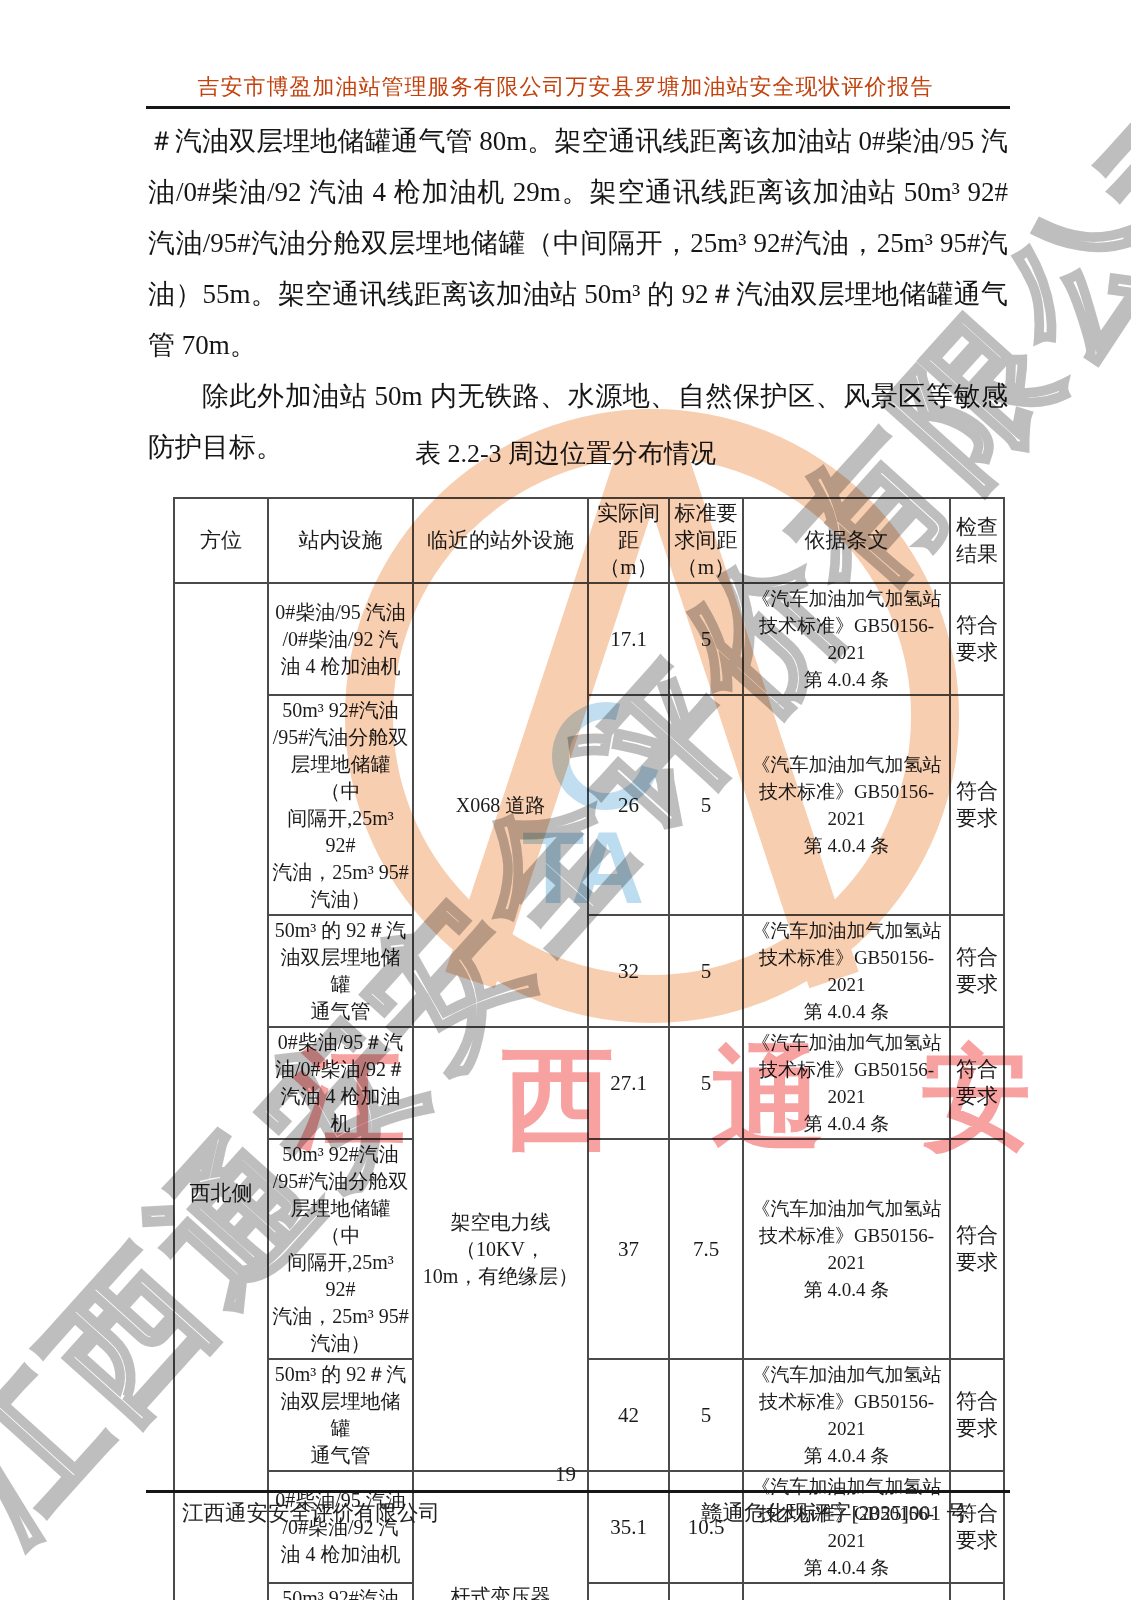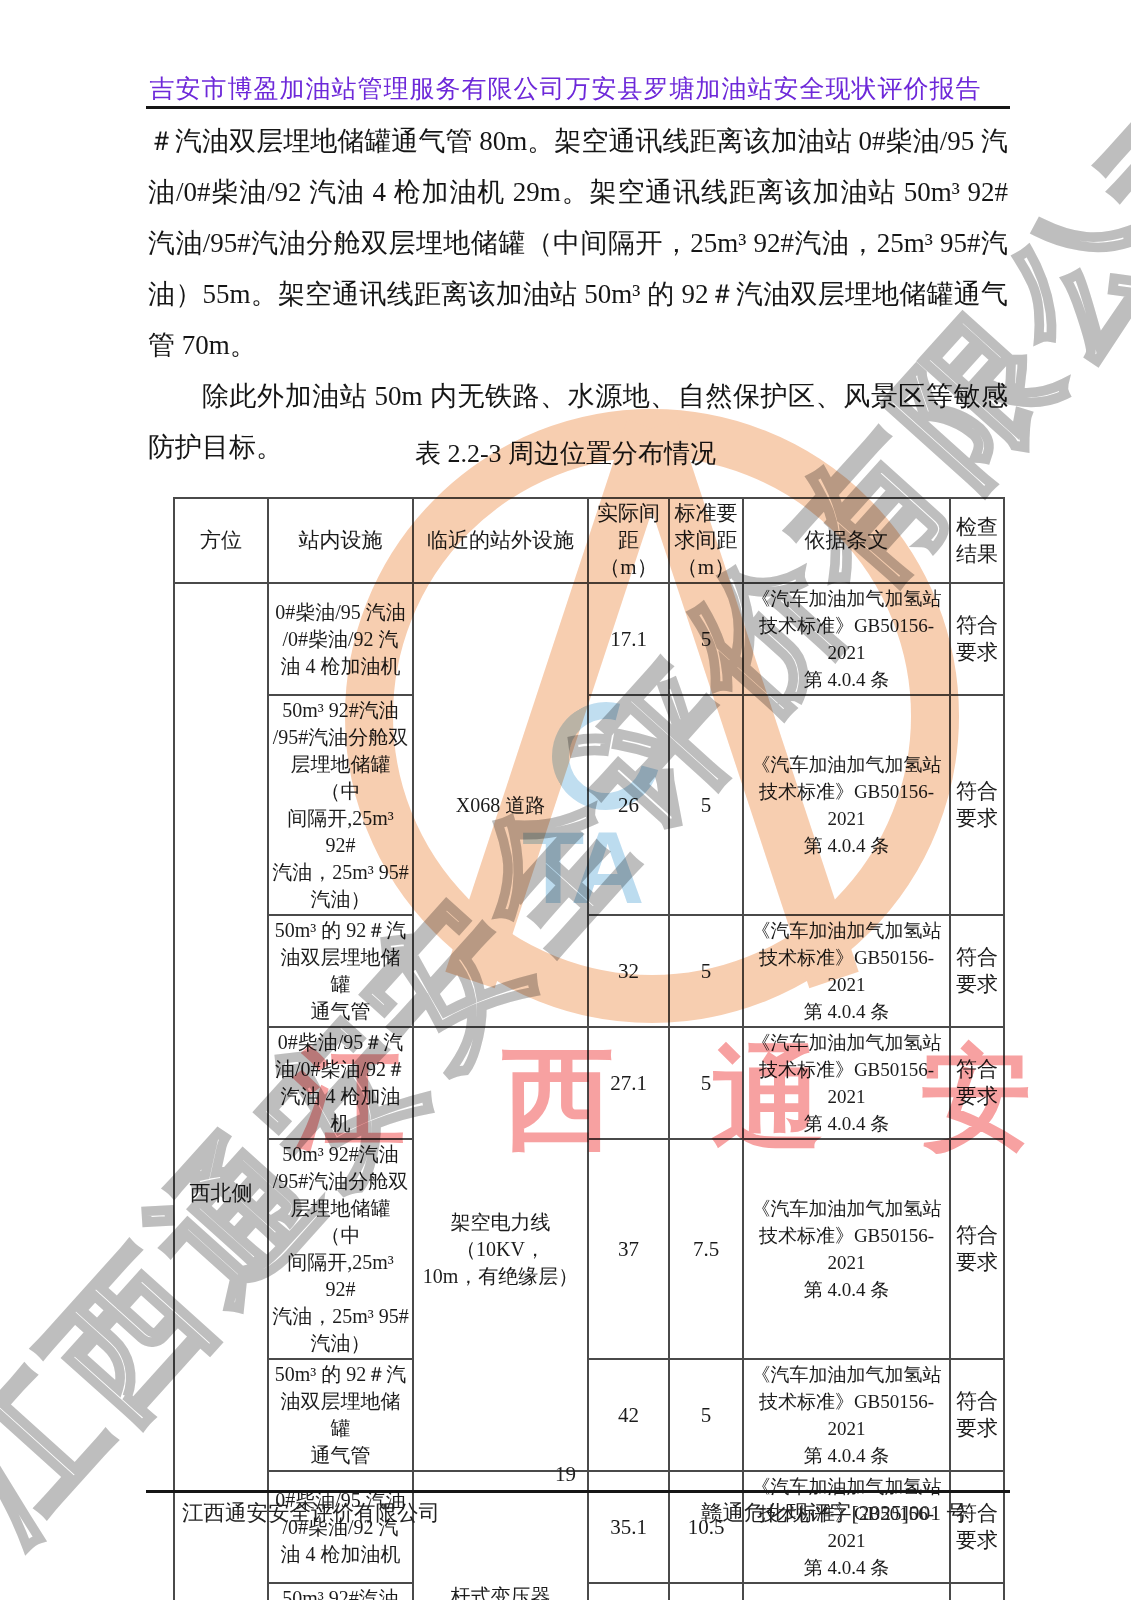"吉安市博盈加油站管理服务有限公司万安县罗塘加油站安全现状评价报告" .doc-header-title { color: #6d28d9 -> #c2410c; font-size: 25px -> 22px }
